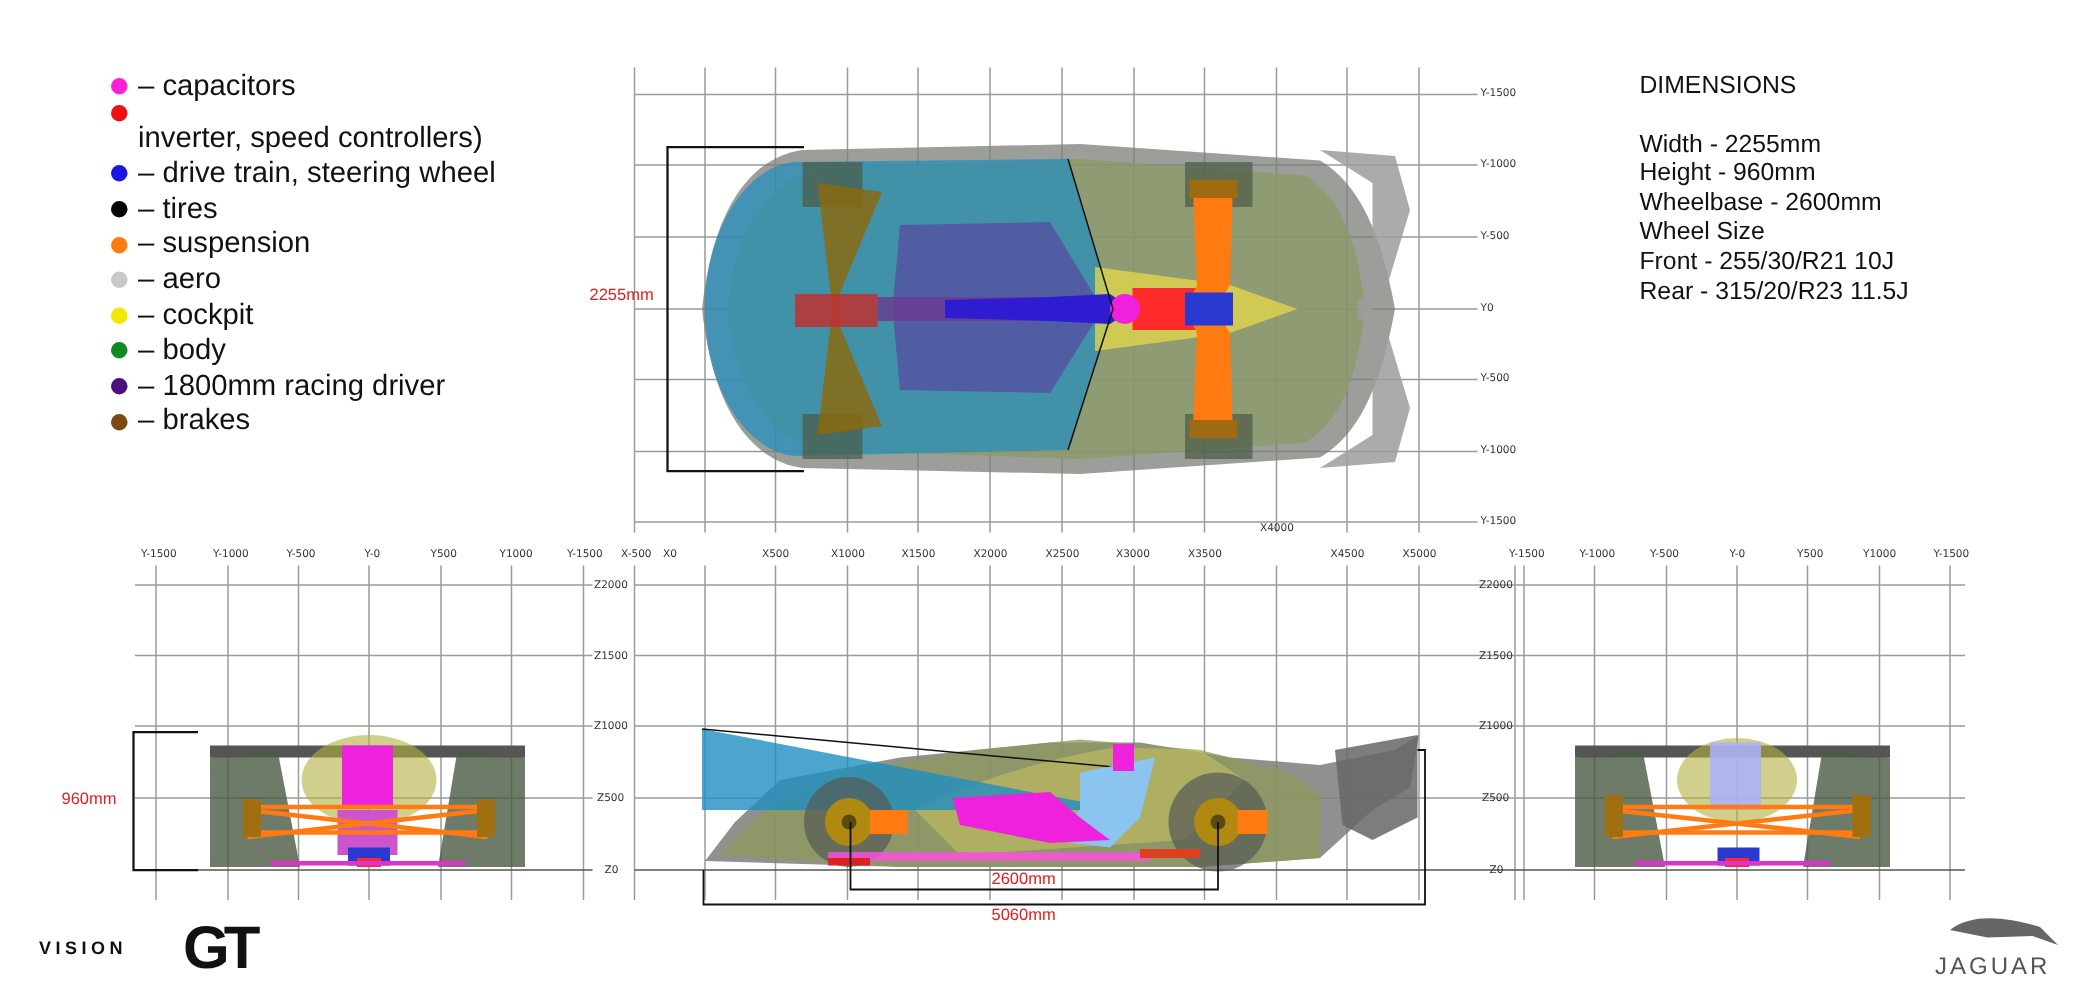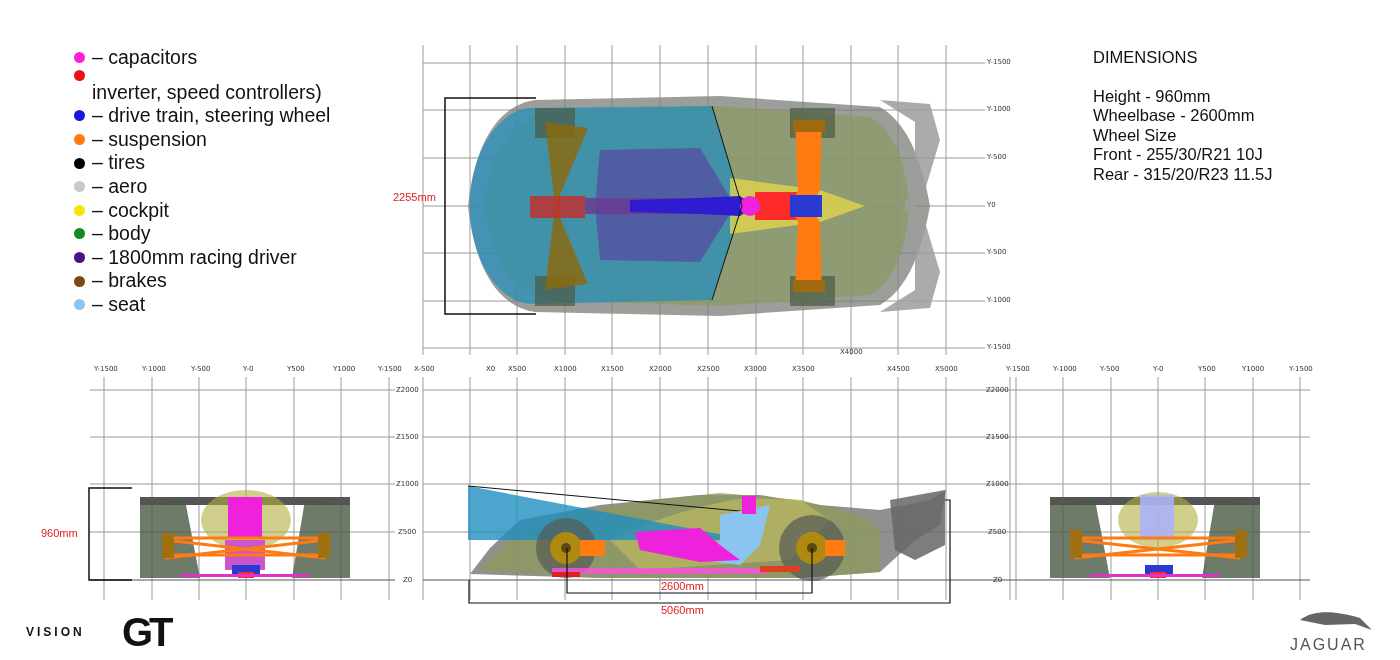"Width - 2255mm" div { html: none -> <div>Width - 2255mm</div> }
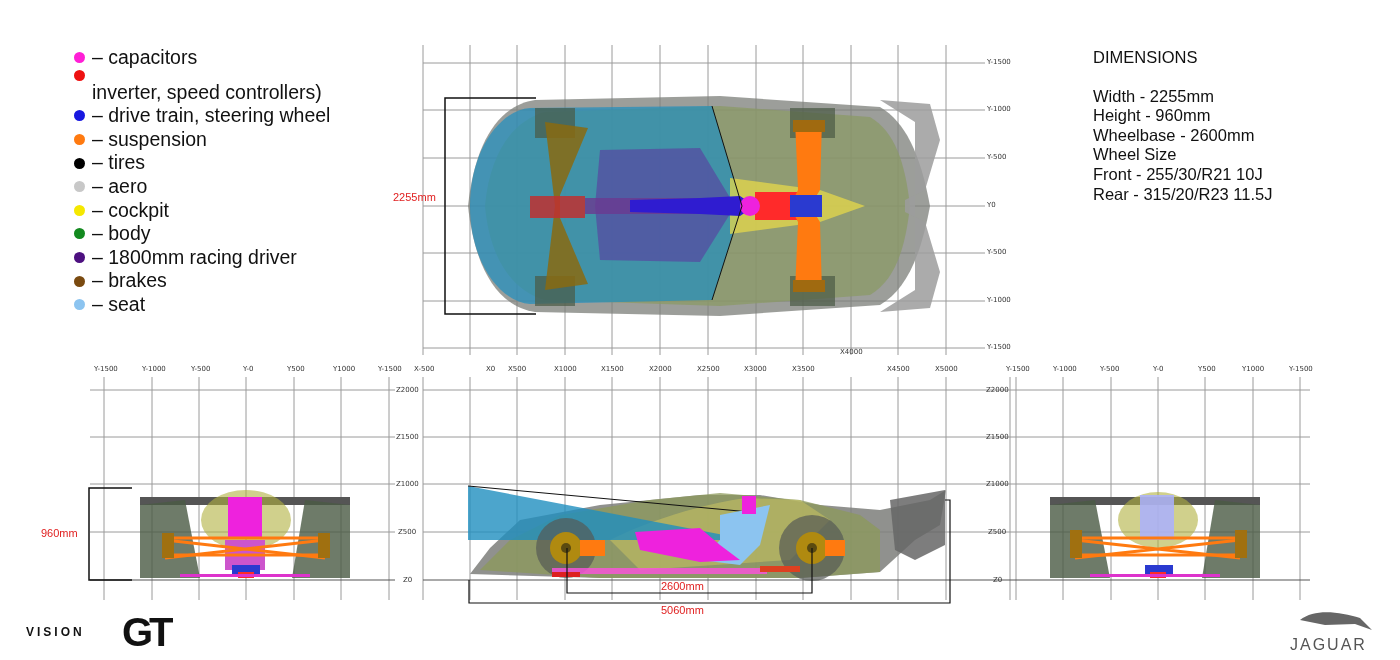"– suspension" div.item { order: before "– tires" -> after "– tires" }
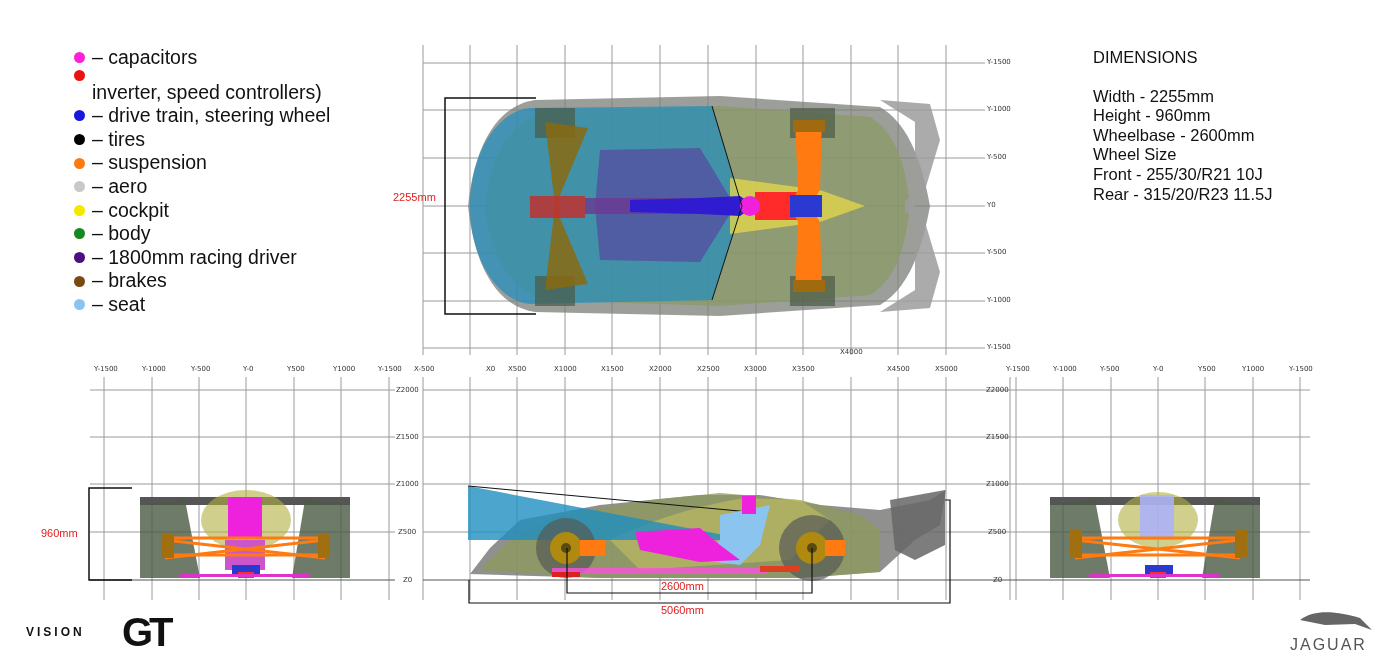"– seat" div.item { html: <div> <span></span> <span>– seat</span> </div> -> none }
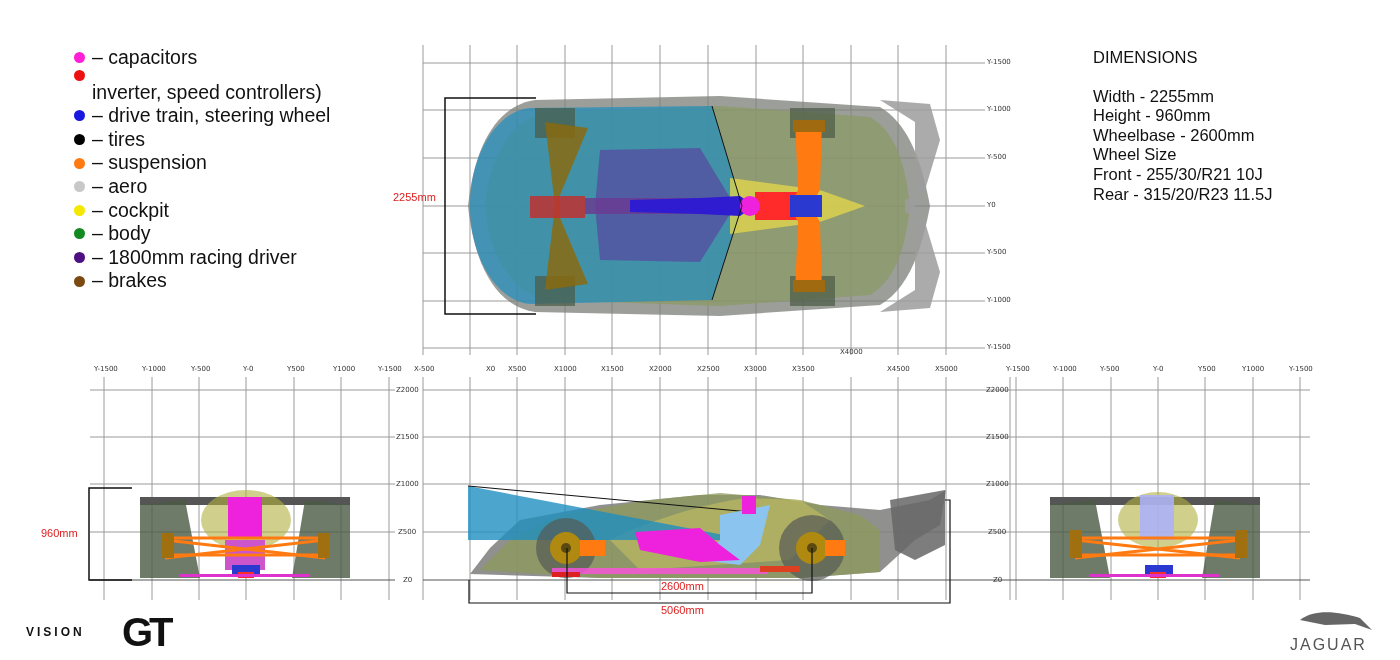"X0" span.tick { left: 486px -> 442px }
